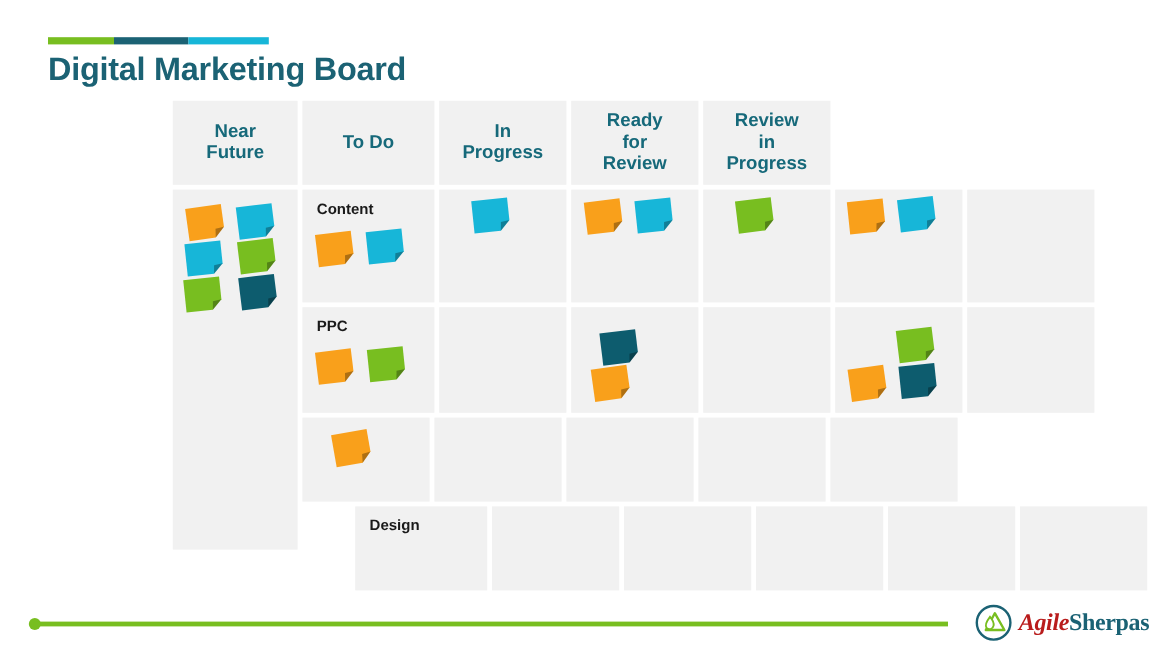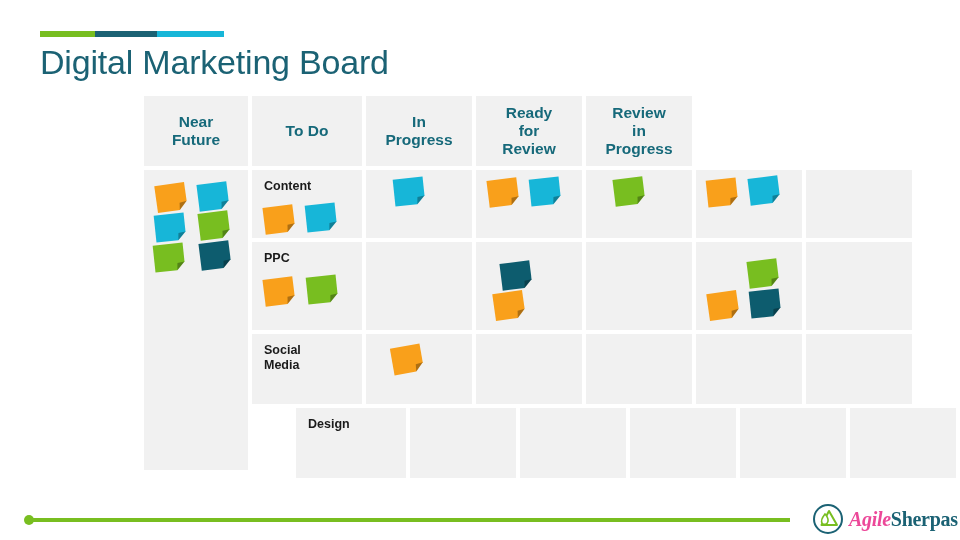"Digital Marketing Board" #page-title { font-size: 34px -> 27px; font-weight: normal -> bold }
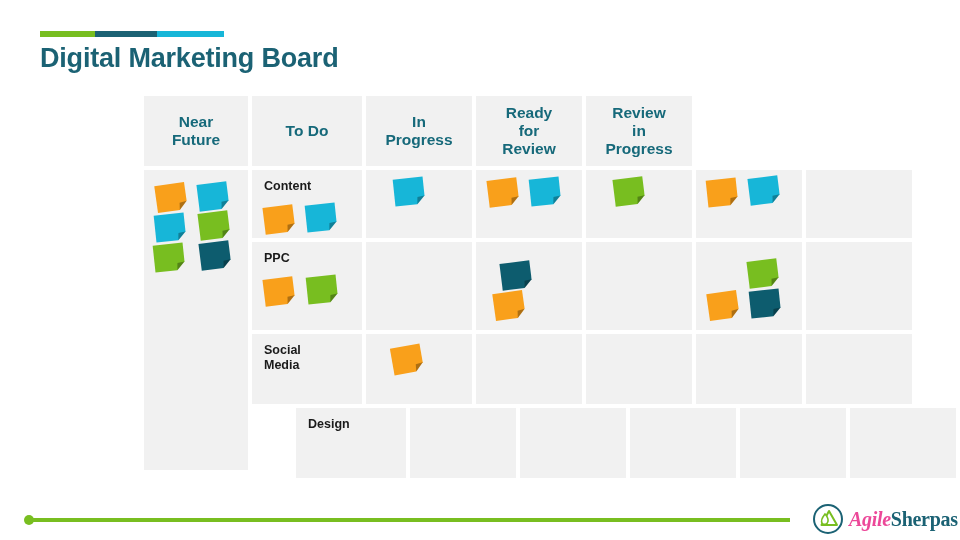"Near" #board { top: 96px -> 84px }
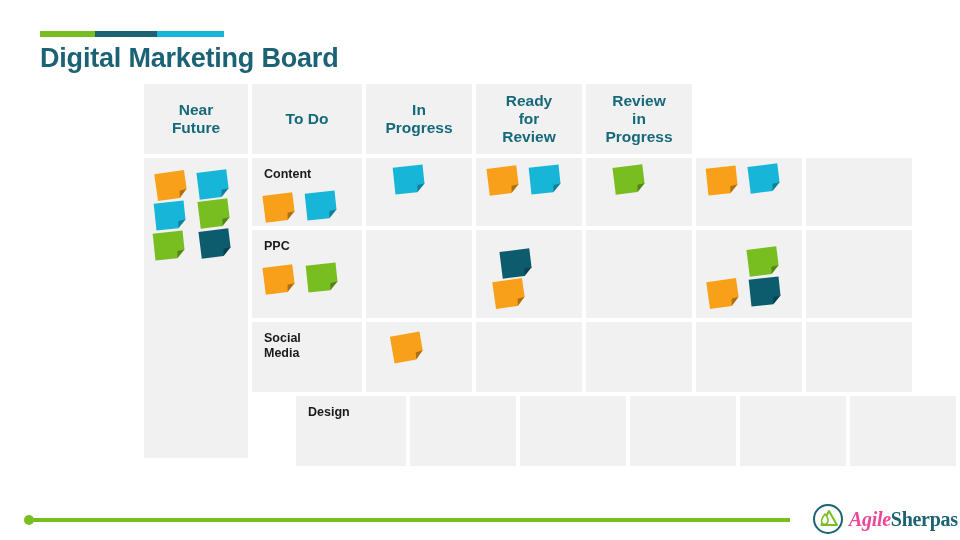"Content" .row-h-1 { height: 68px -> 94px }
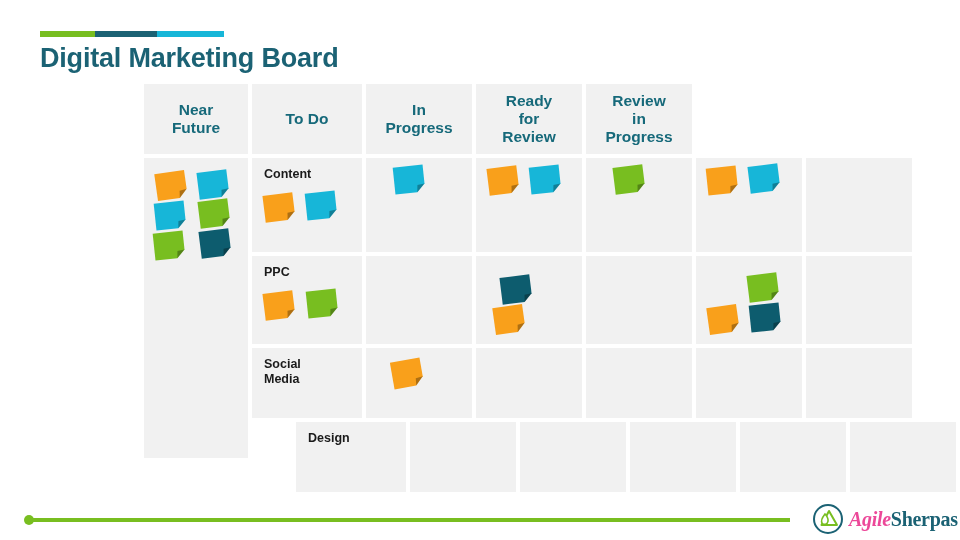"Social" div.cell { html: <div> <div>Social<br>Media</div> </div> -> none }
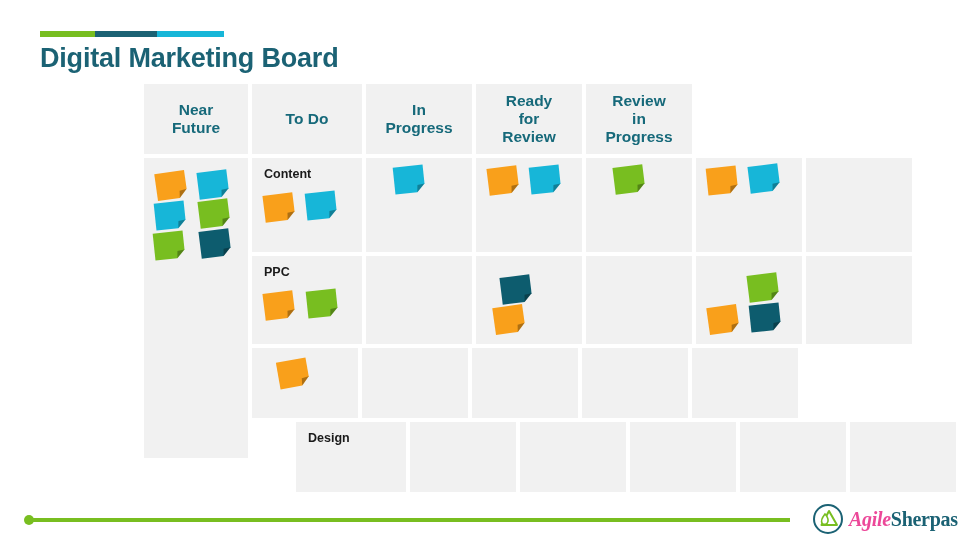"Agile" .logo-agile { color: #ec4899 -> #b91c1c }
